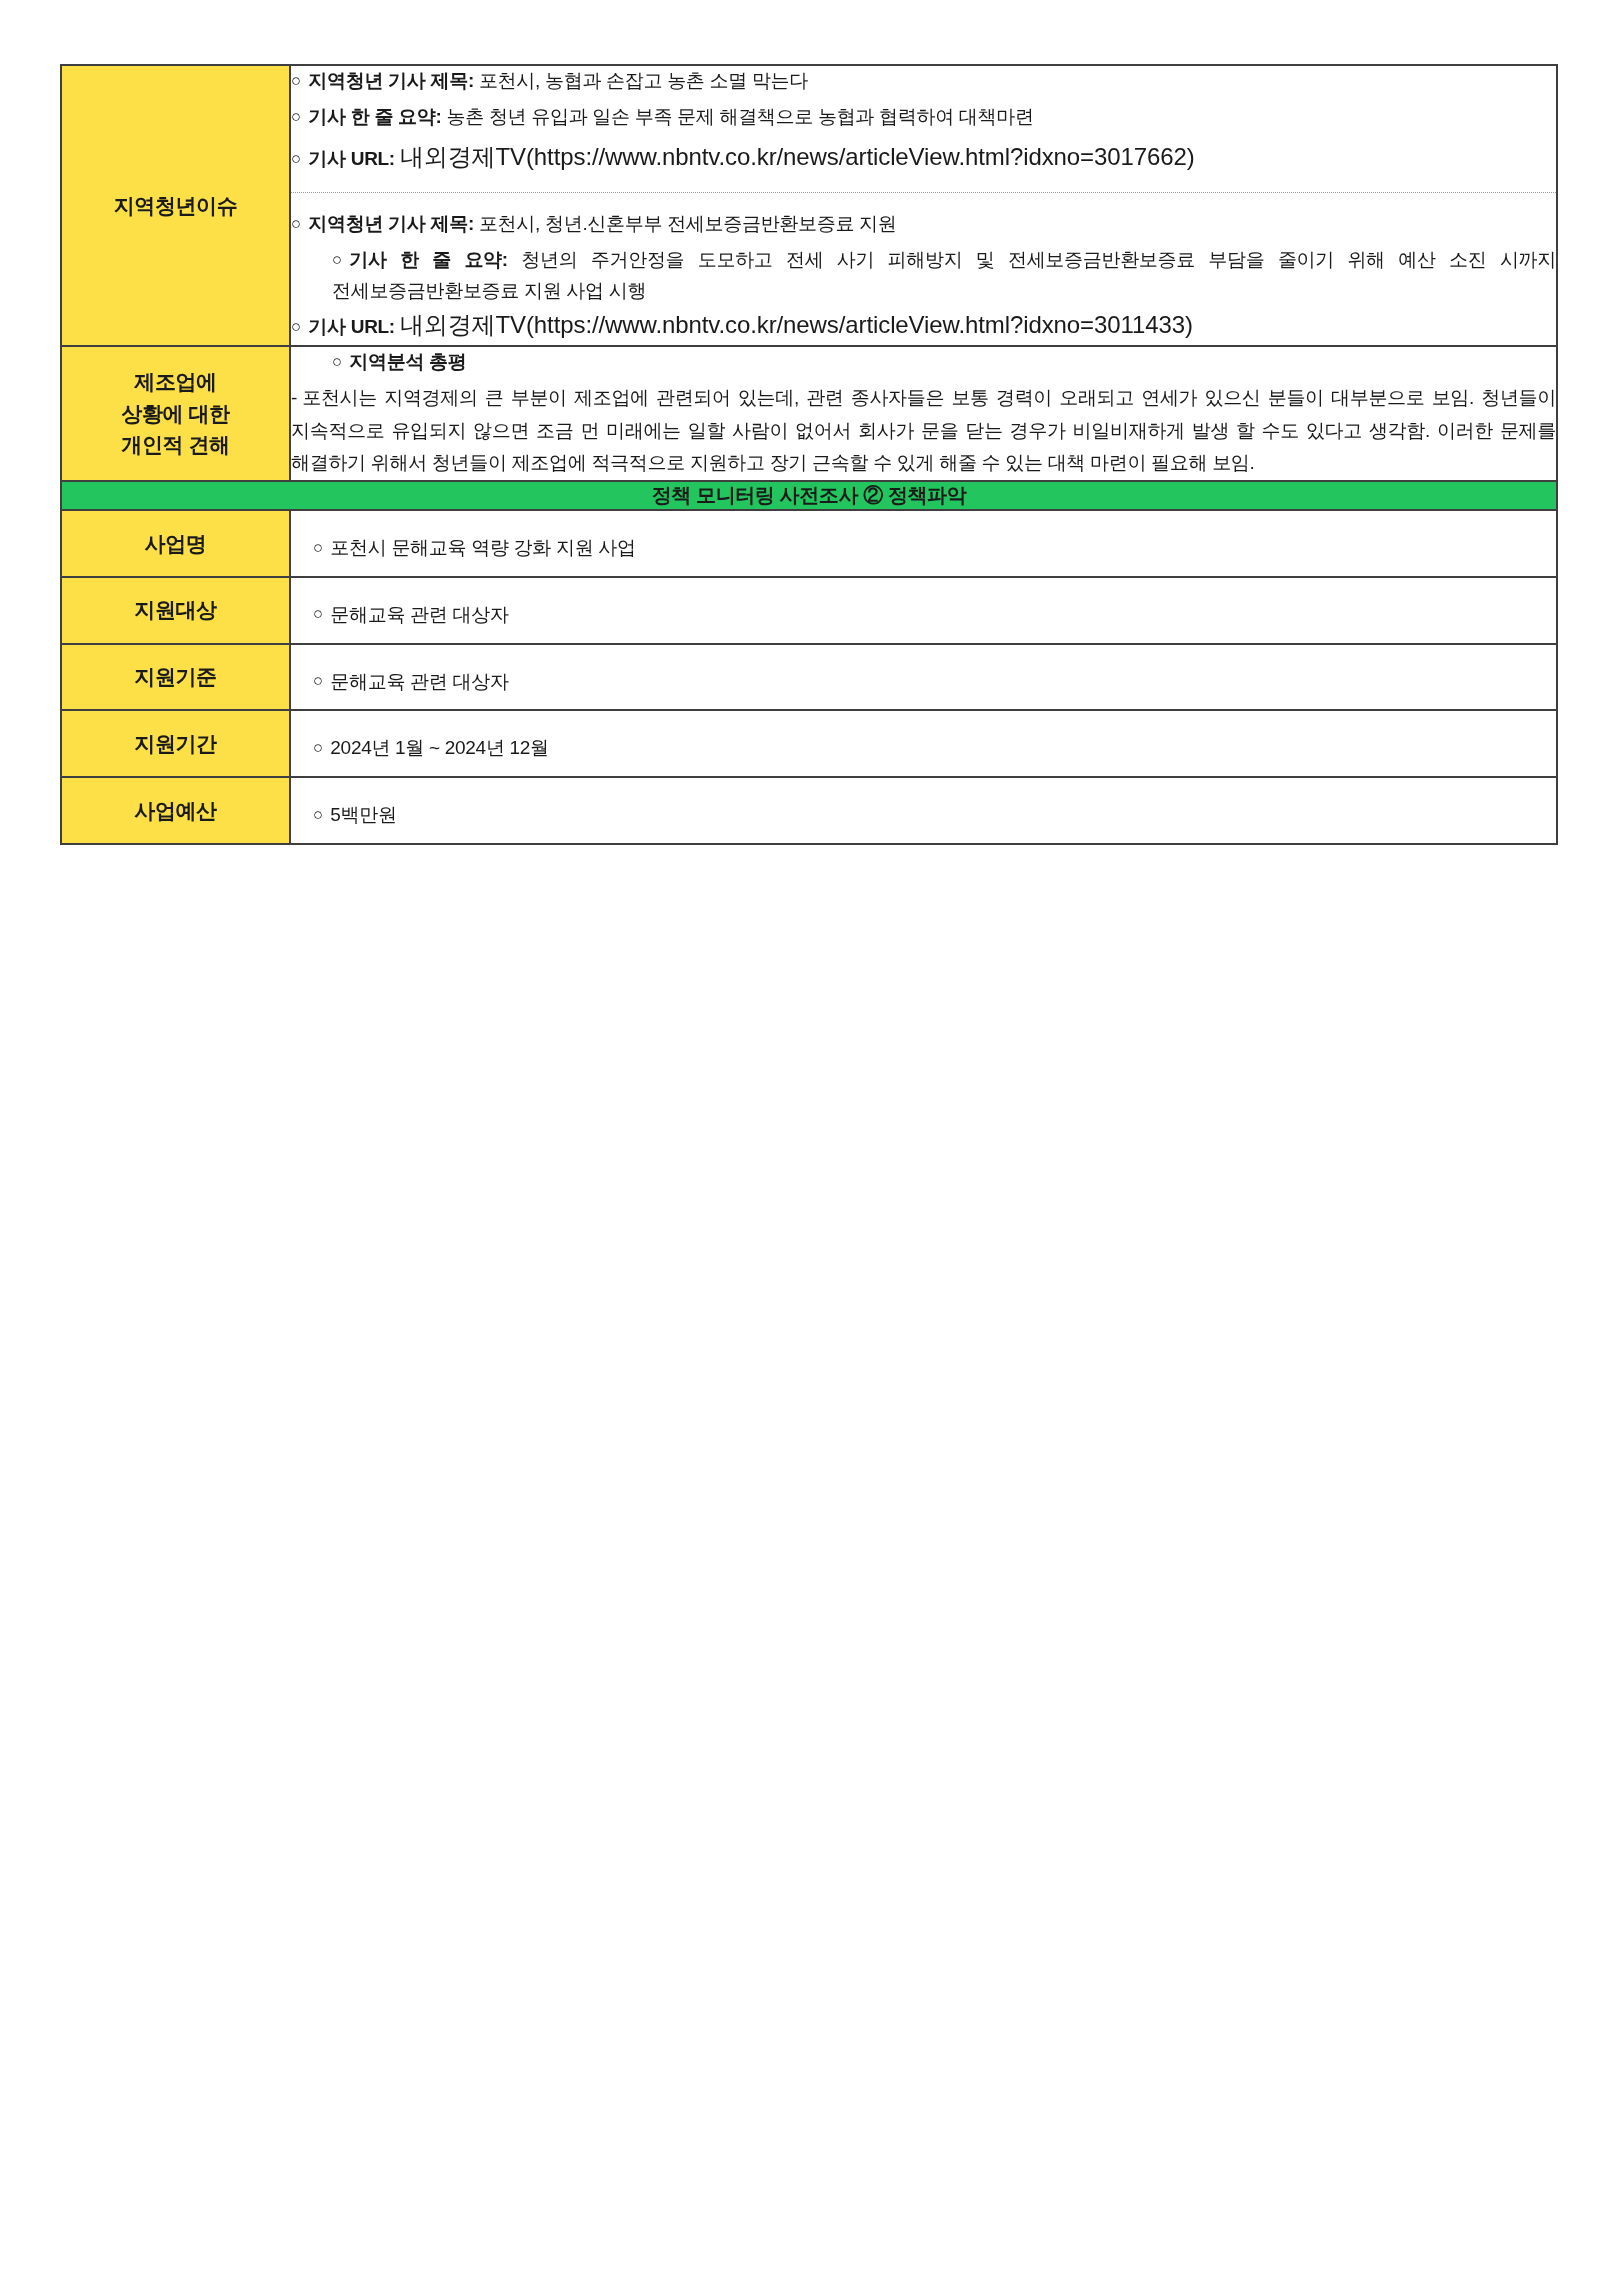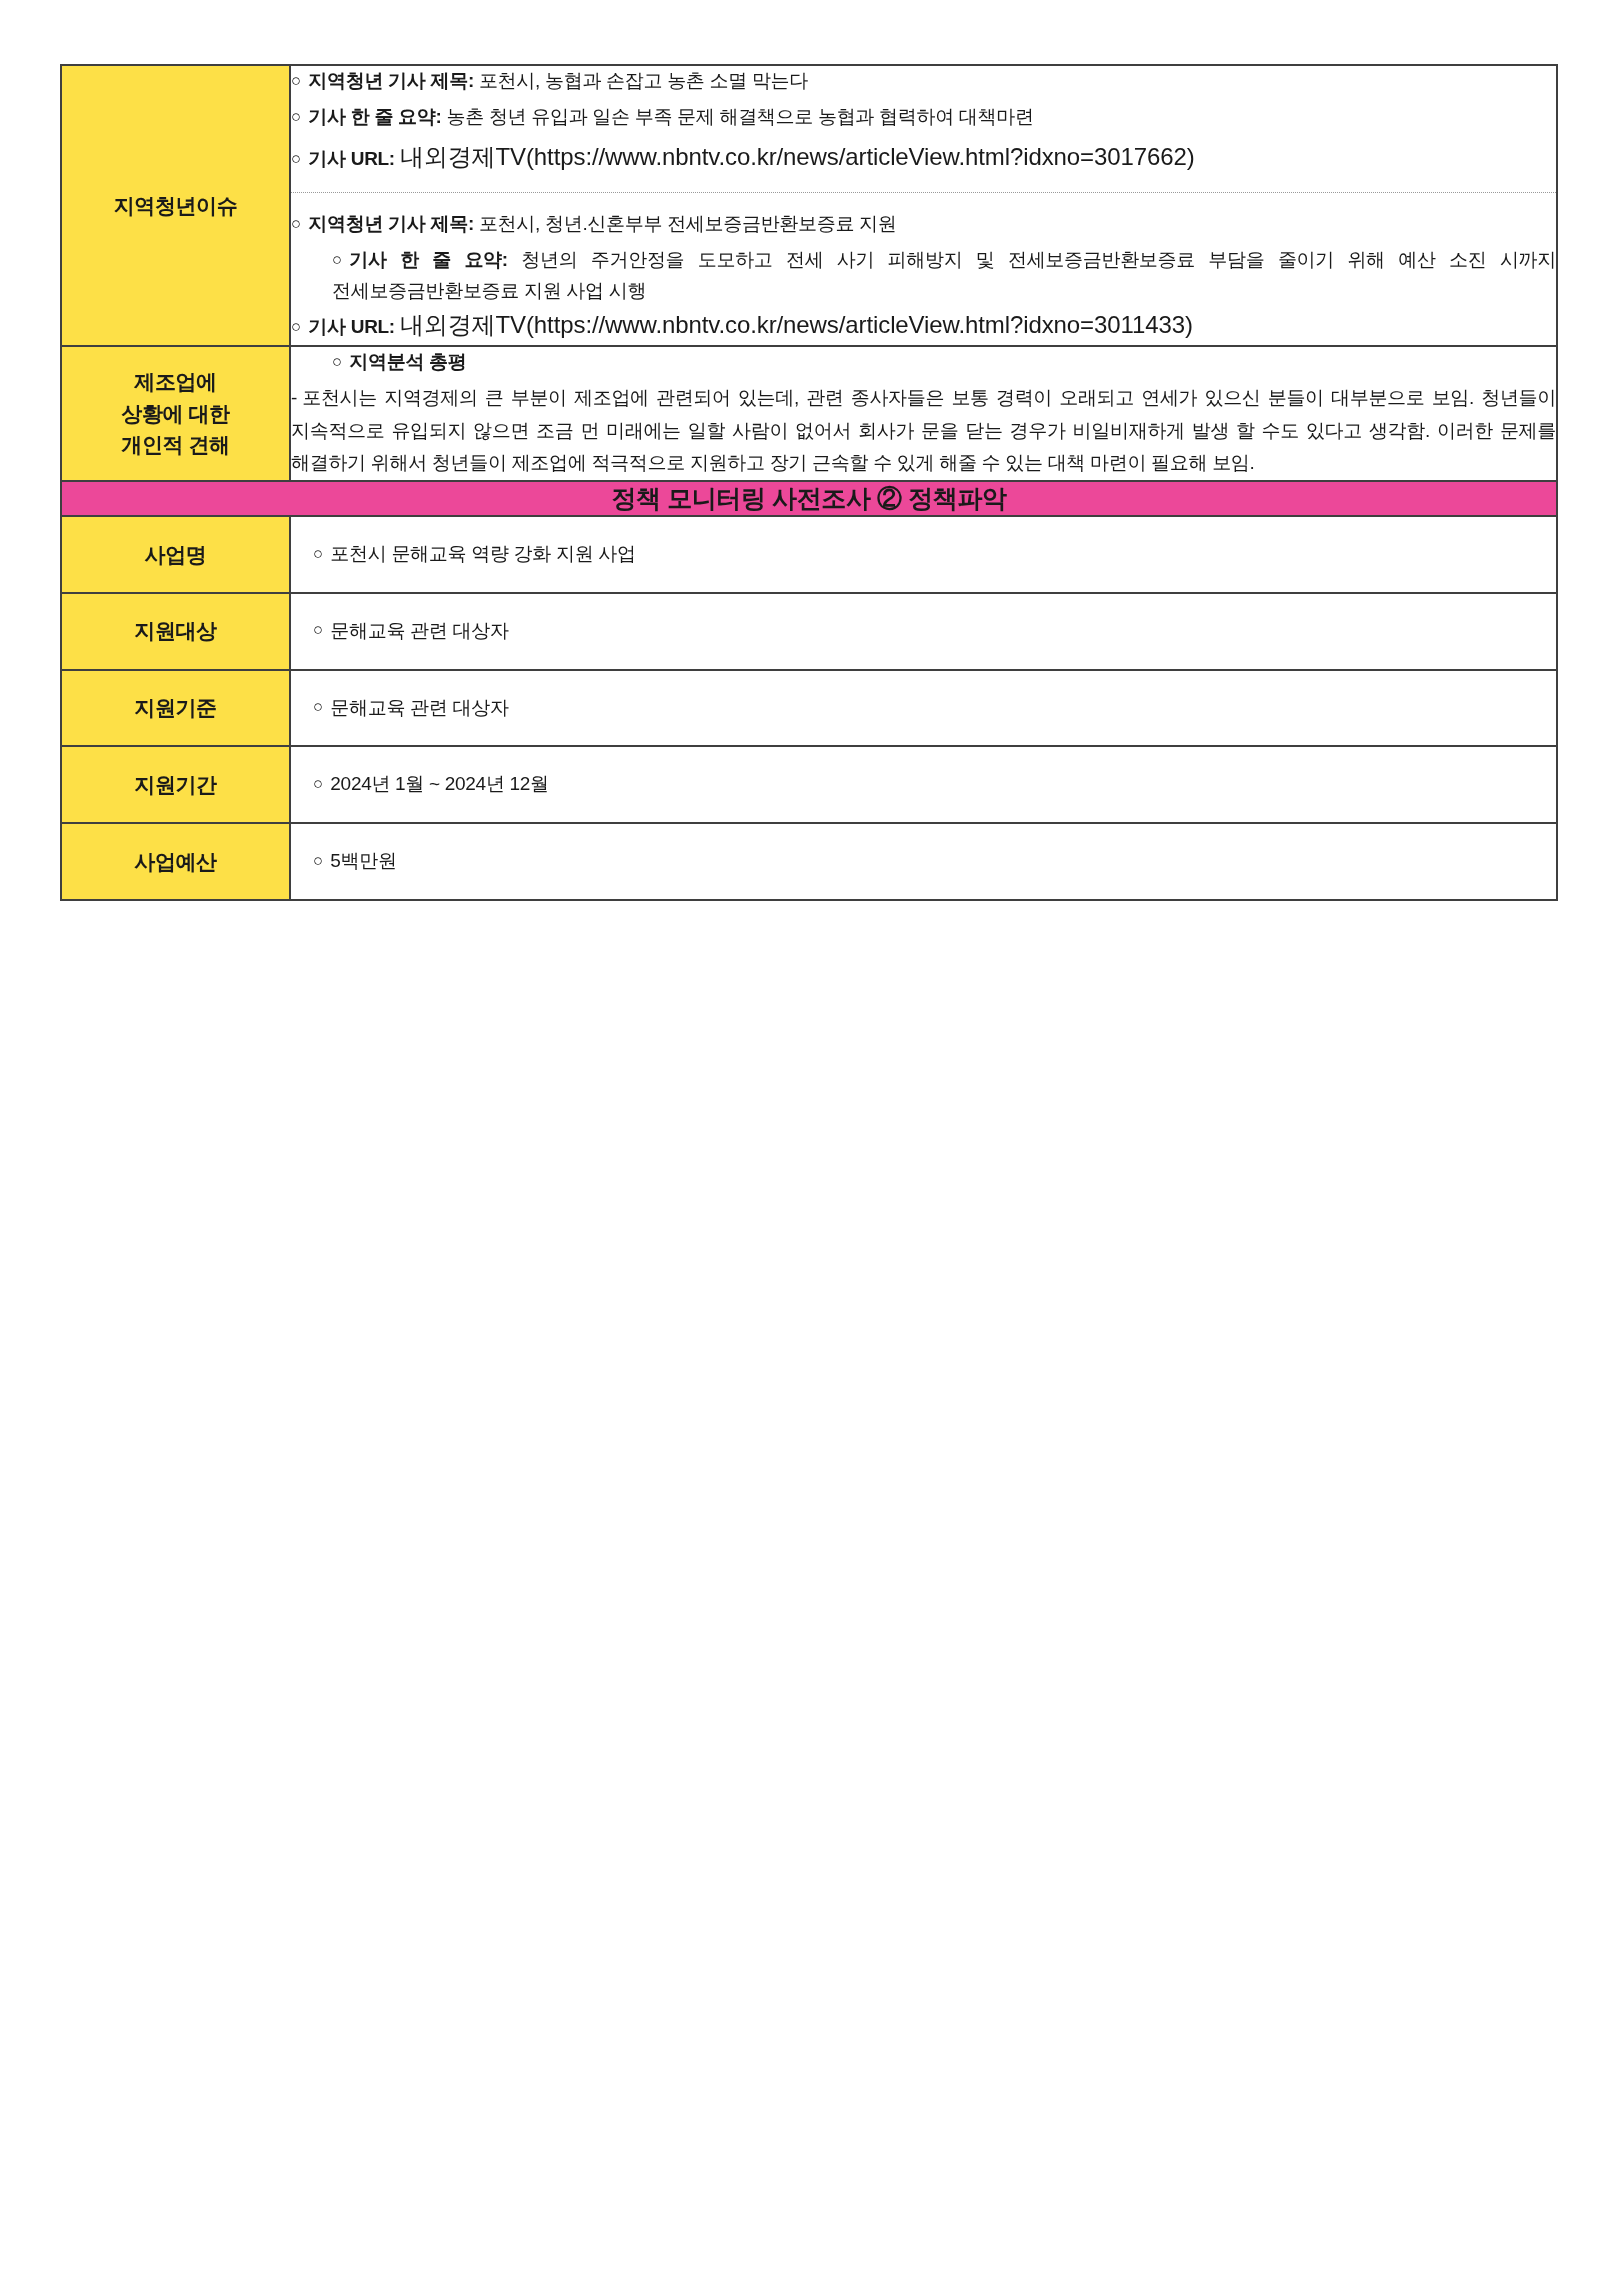"정책 모니터링 사전조사 ② 정책파악" .bannercell { background: #ec4899 -> #22c55e; font-size: 25px -> 20px }
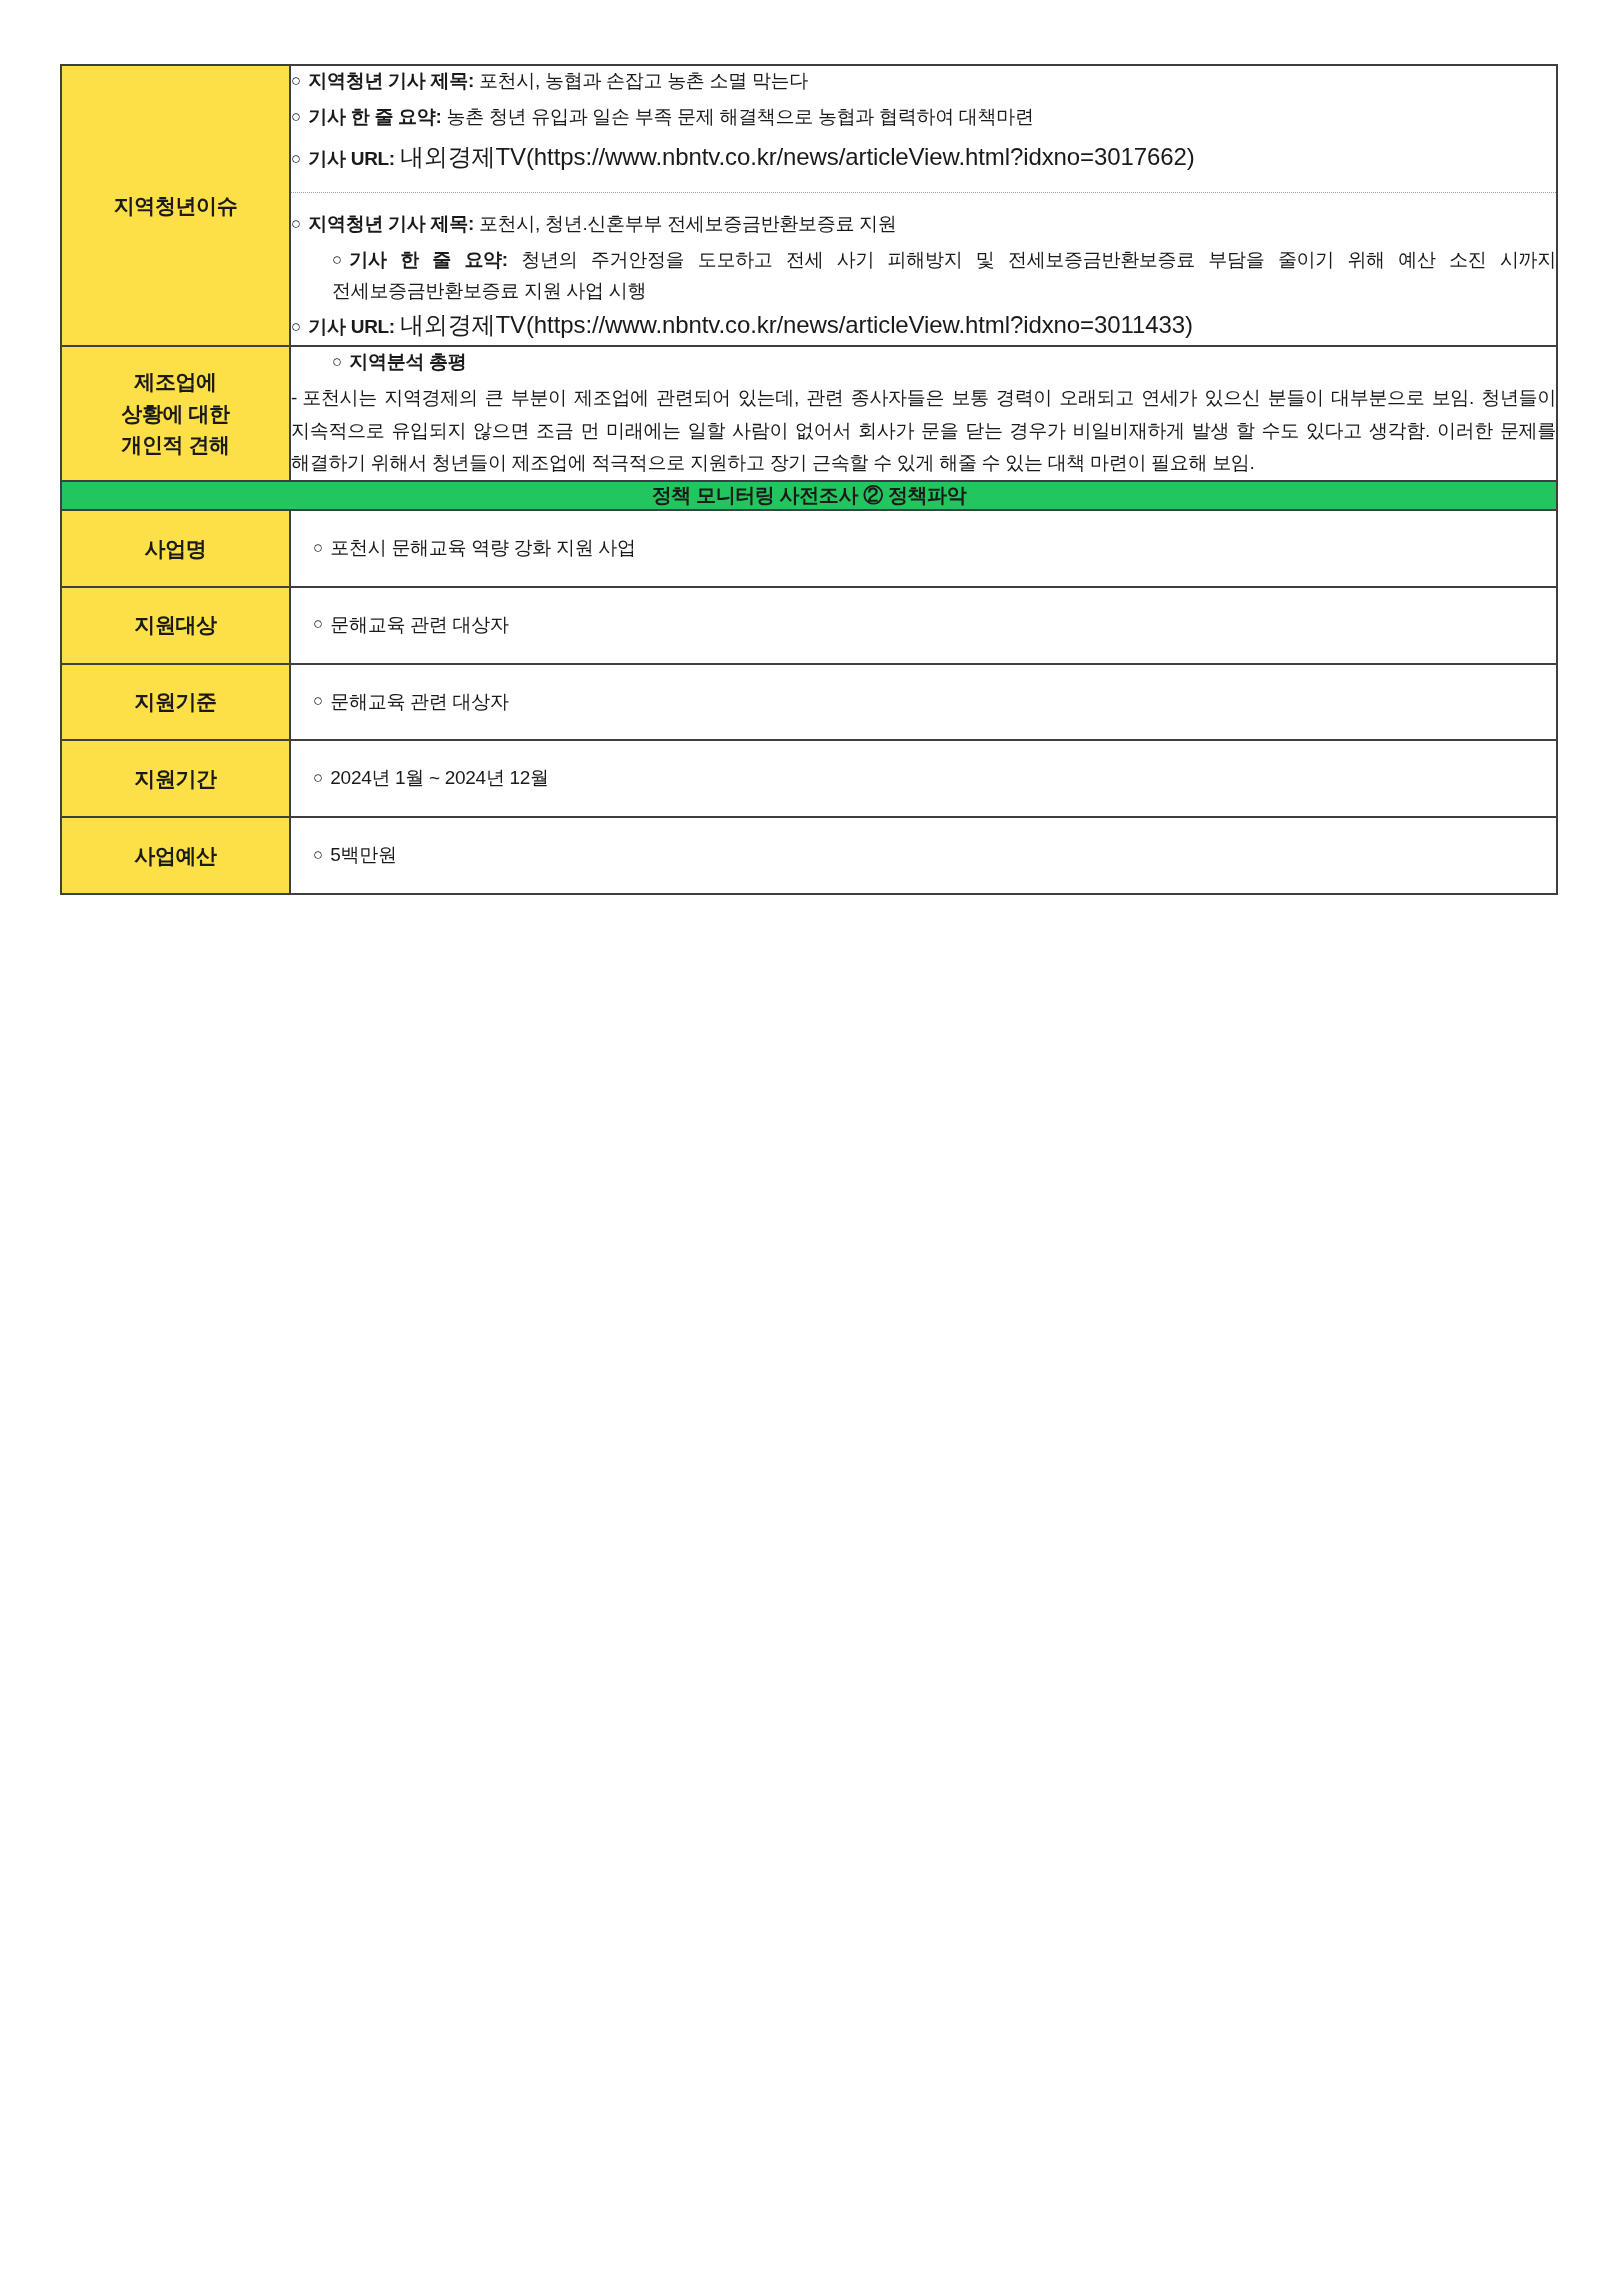"○ 포천시 문해교육 역량 강화" .row-tall .bodycell { padding-bottom: 22px -> 12px }
